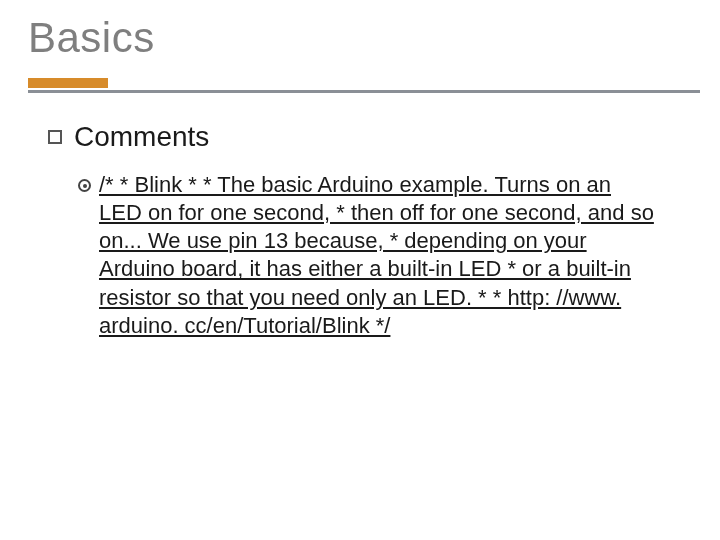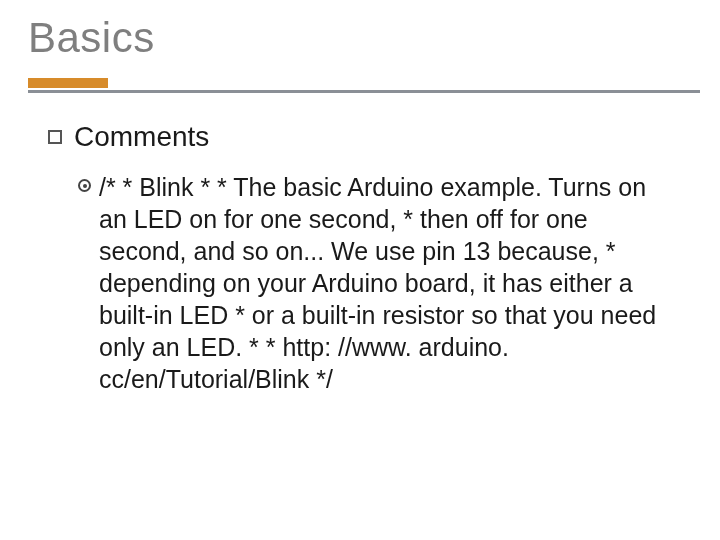"/* * Blink * *" .lvl2 .lvl2-text { font-size: 25px -> 22px; text-decoration: none -> underline }
